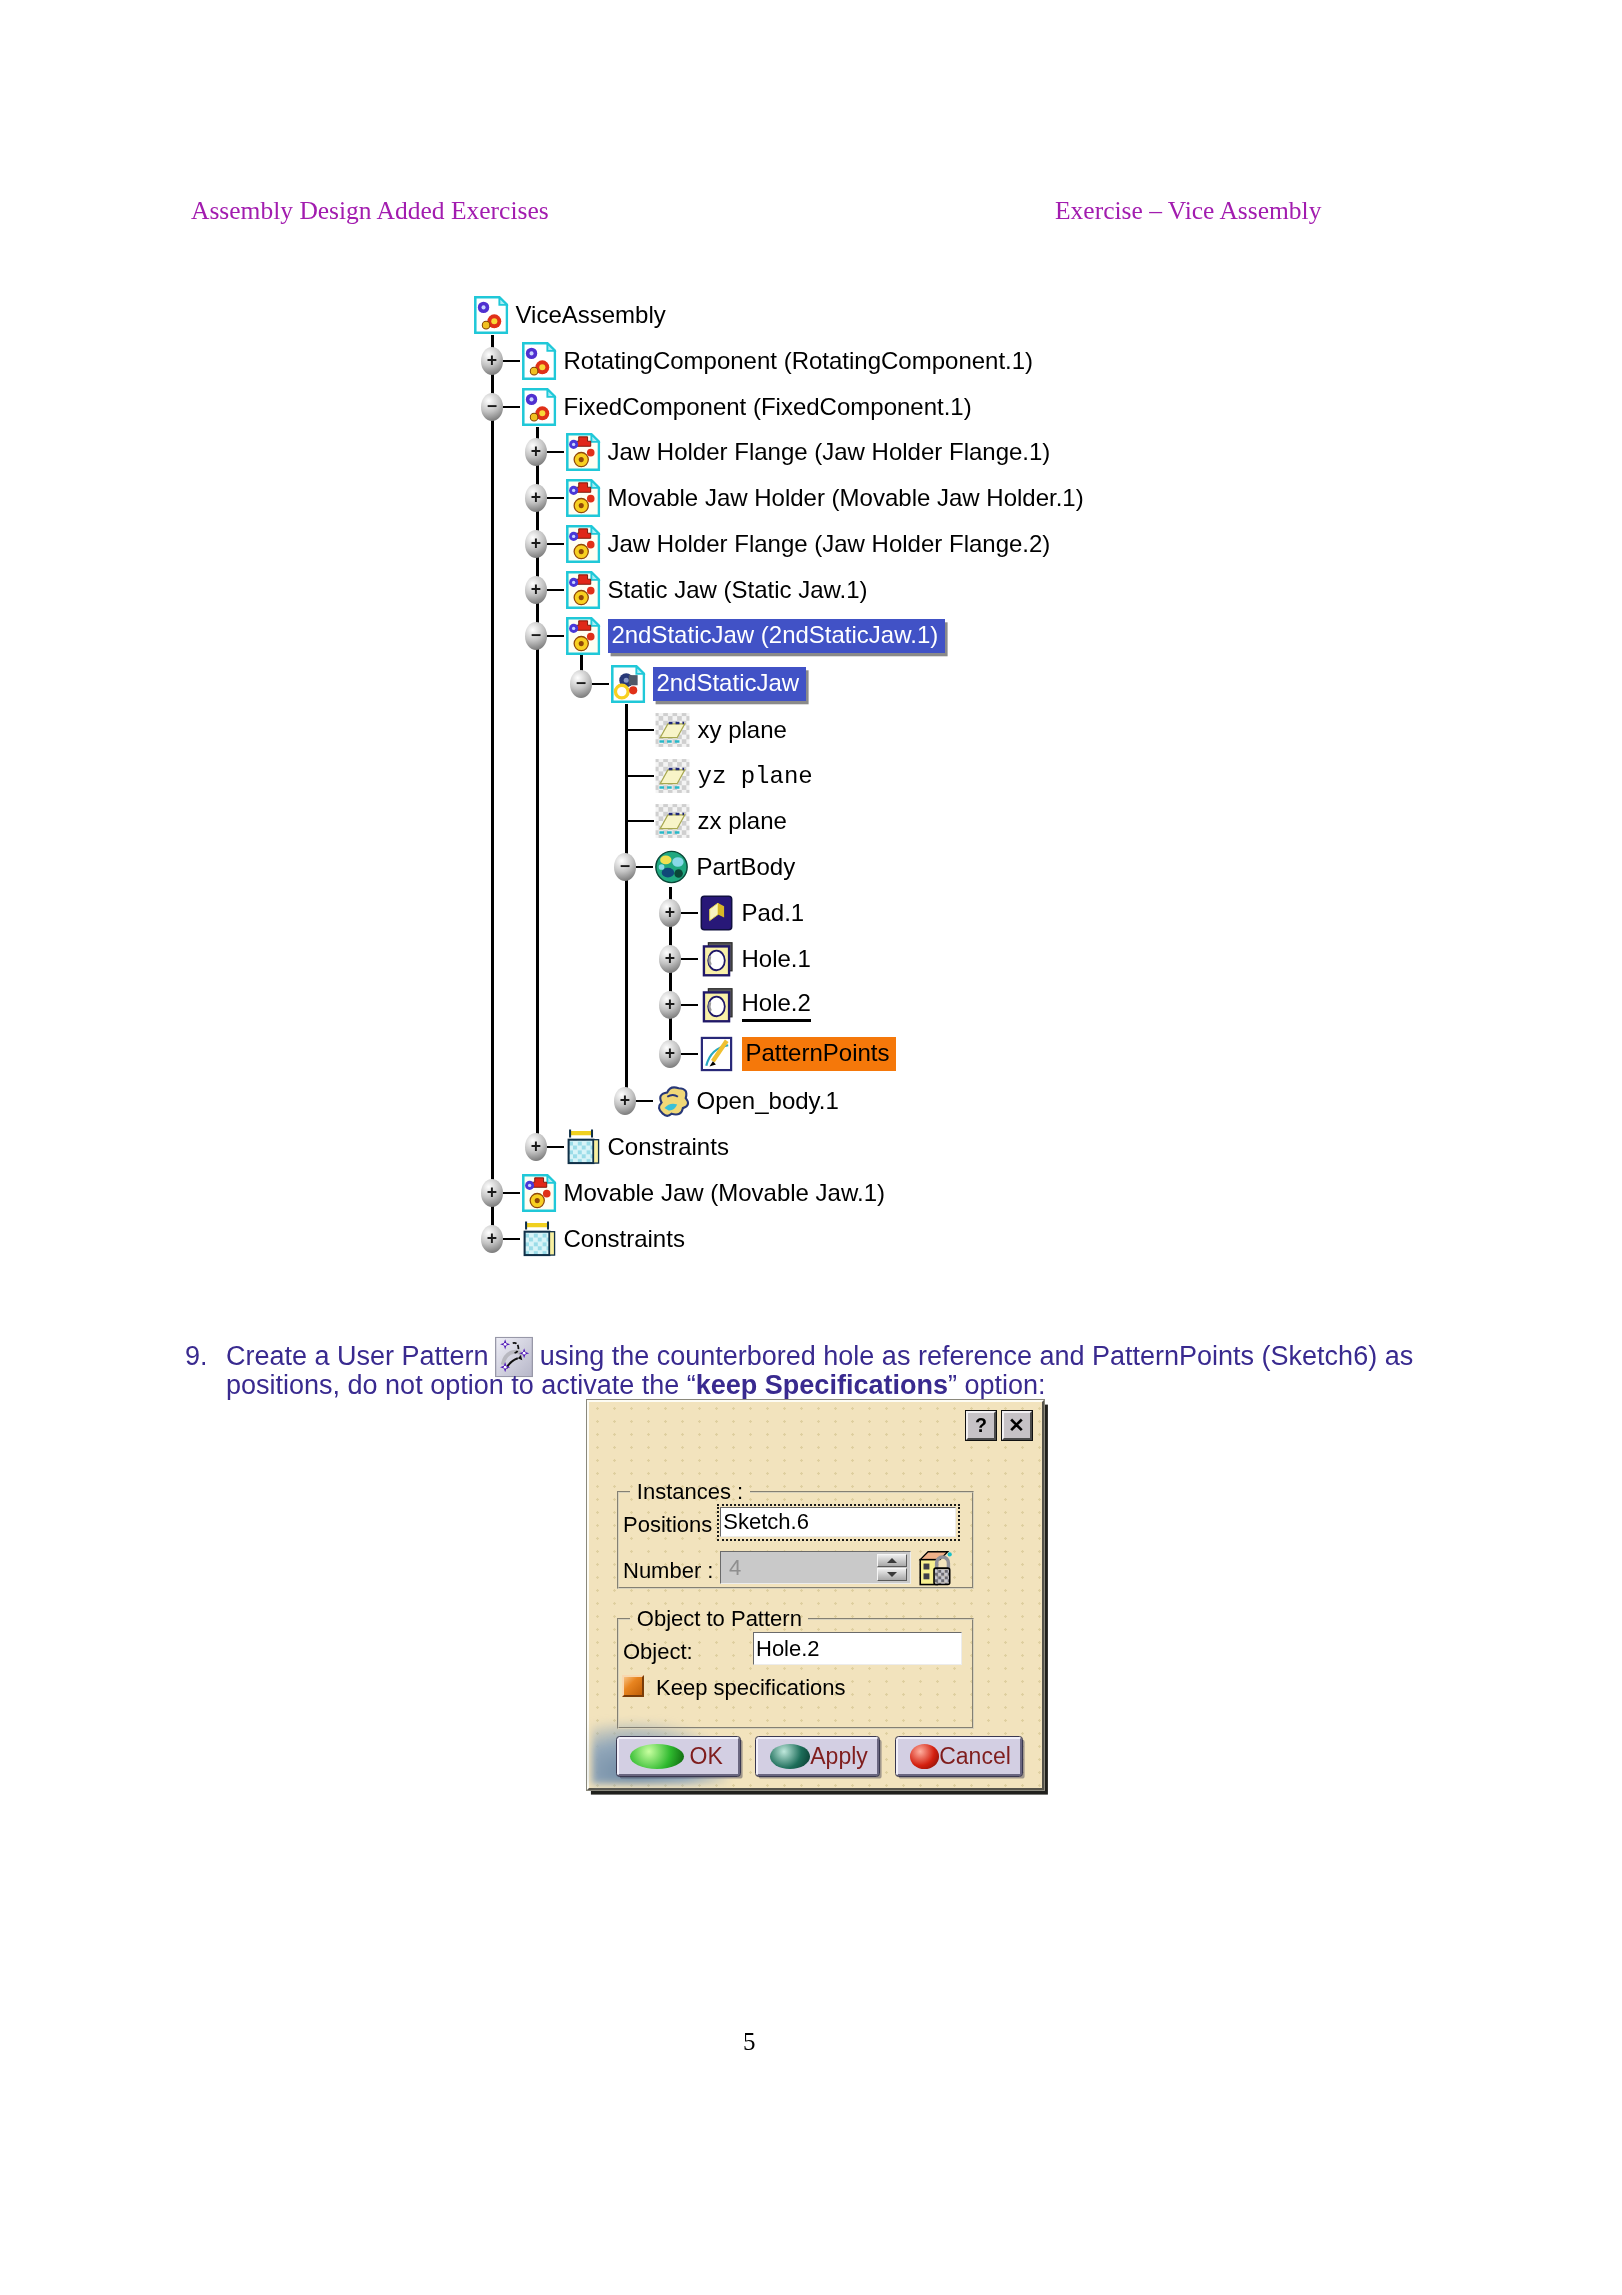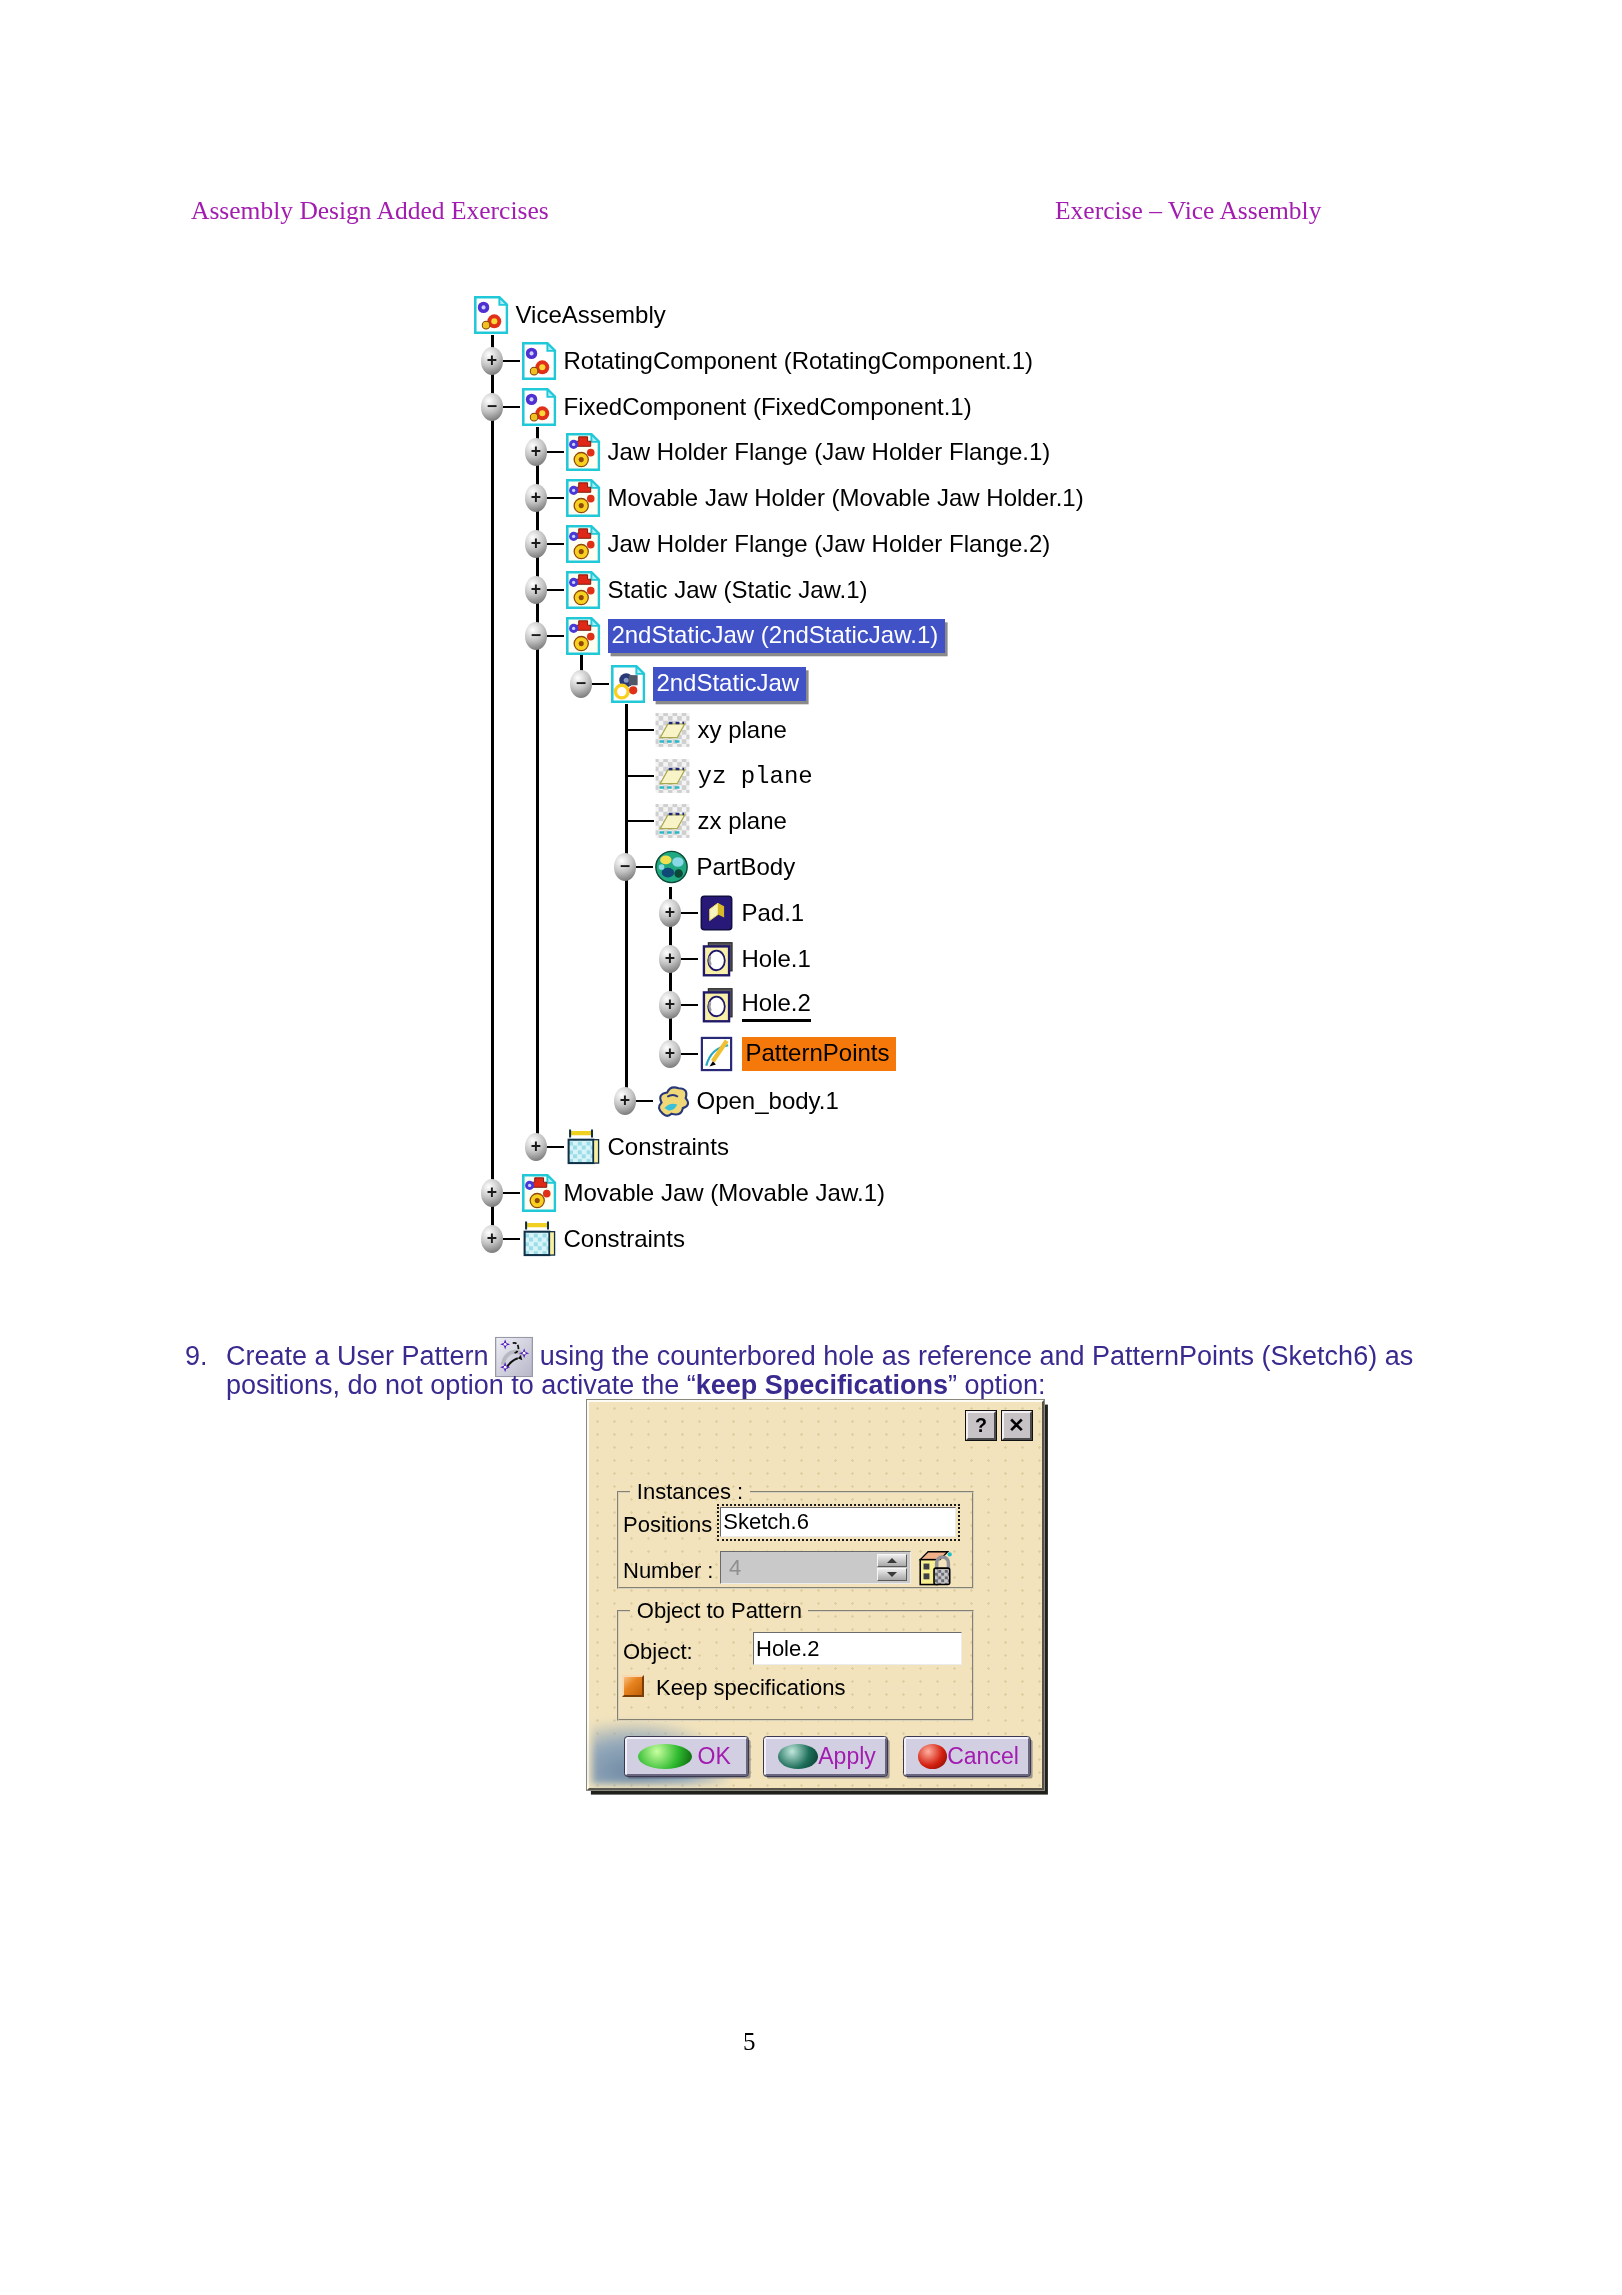"Object to Pattern" #grp-object { top: 196px -> 204px }
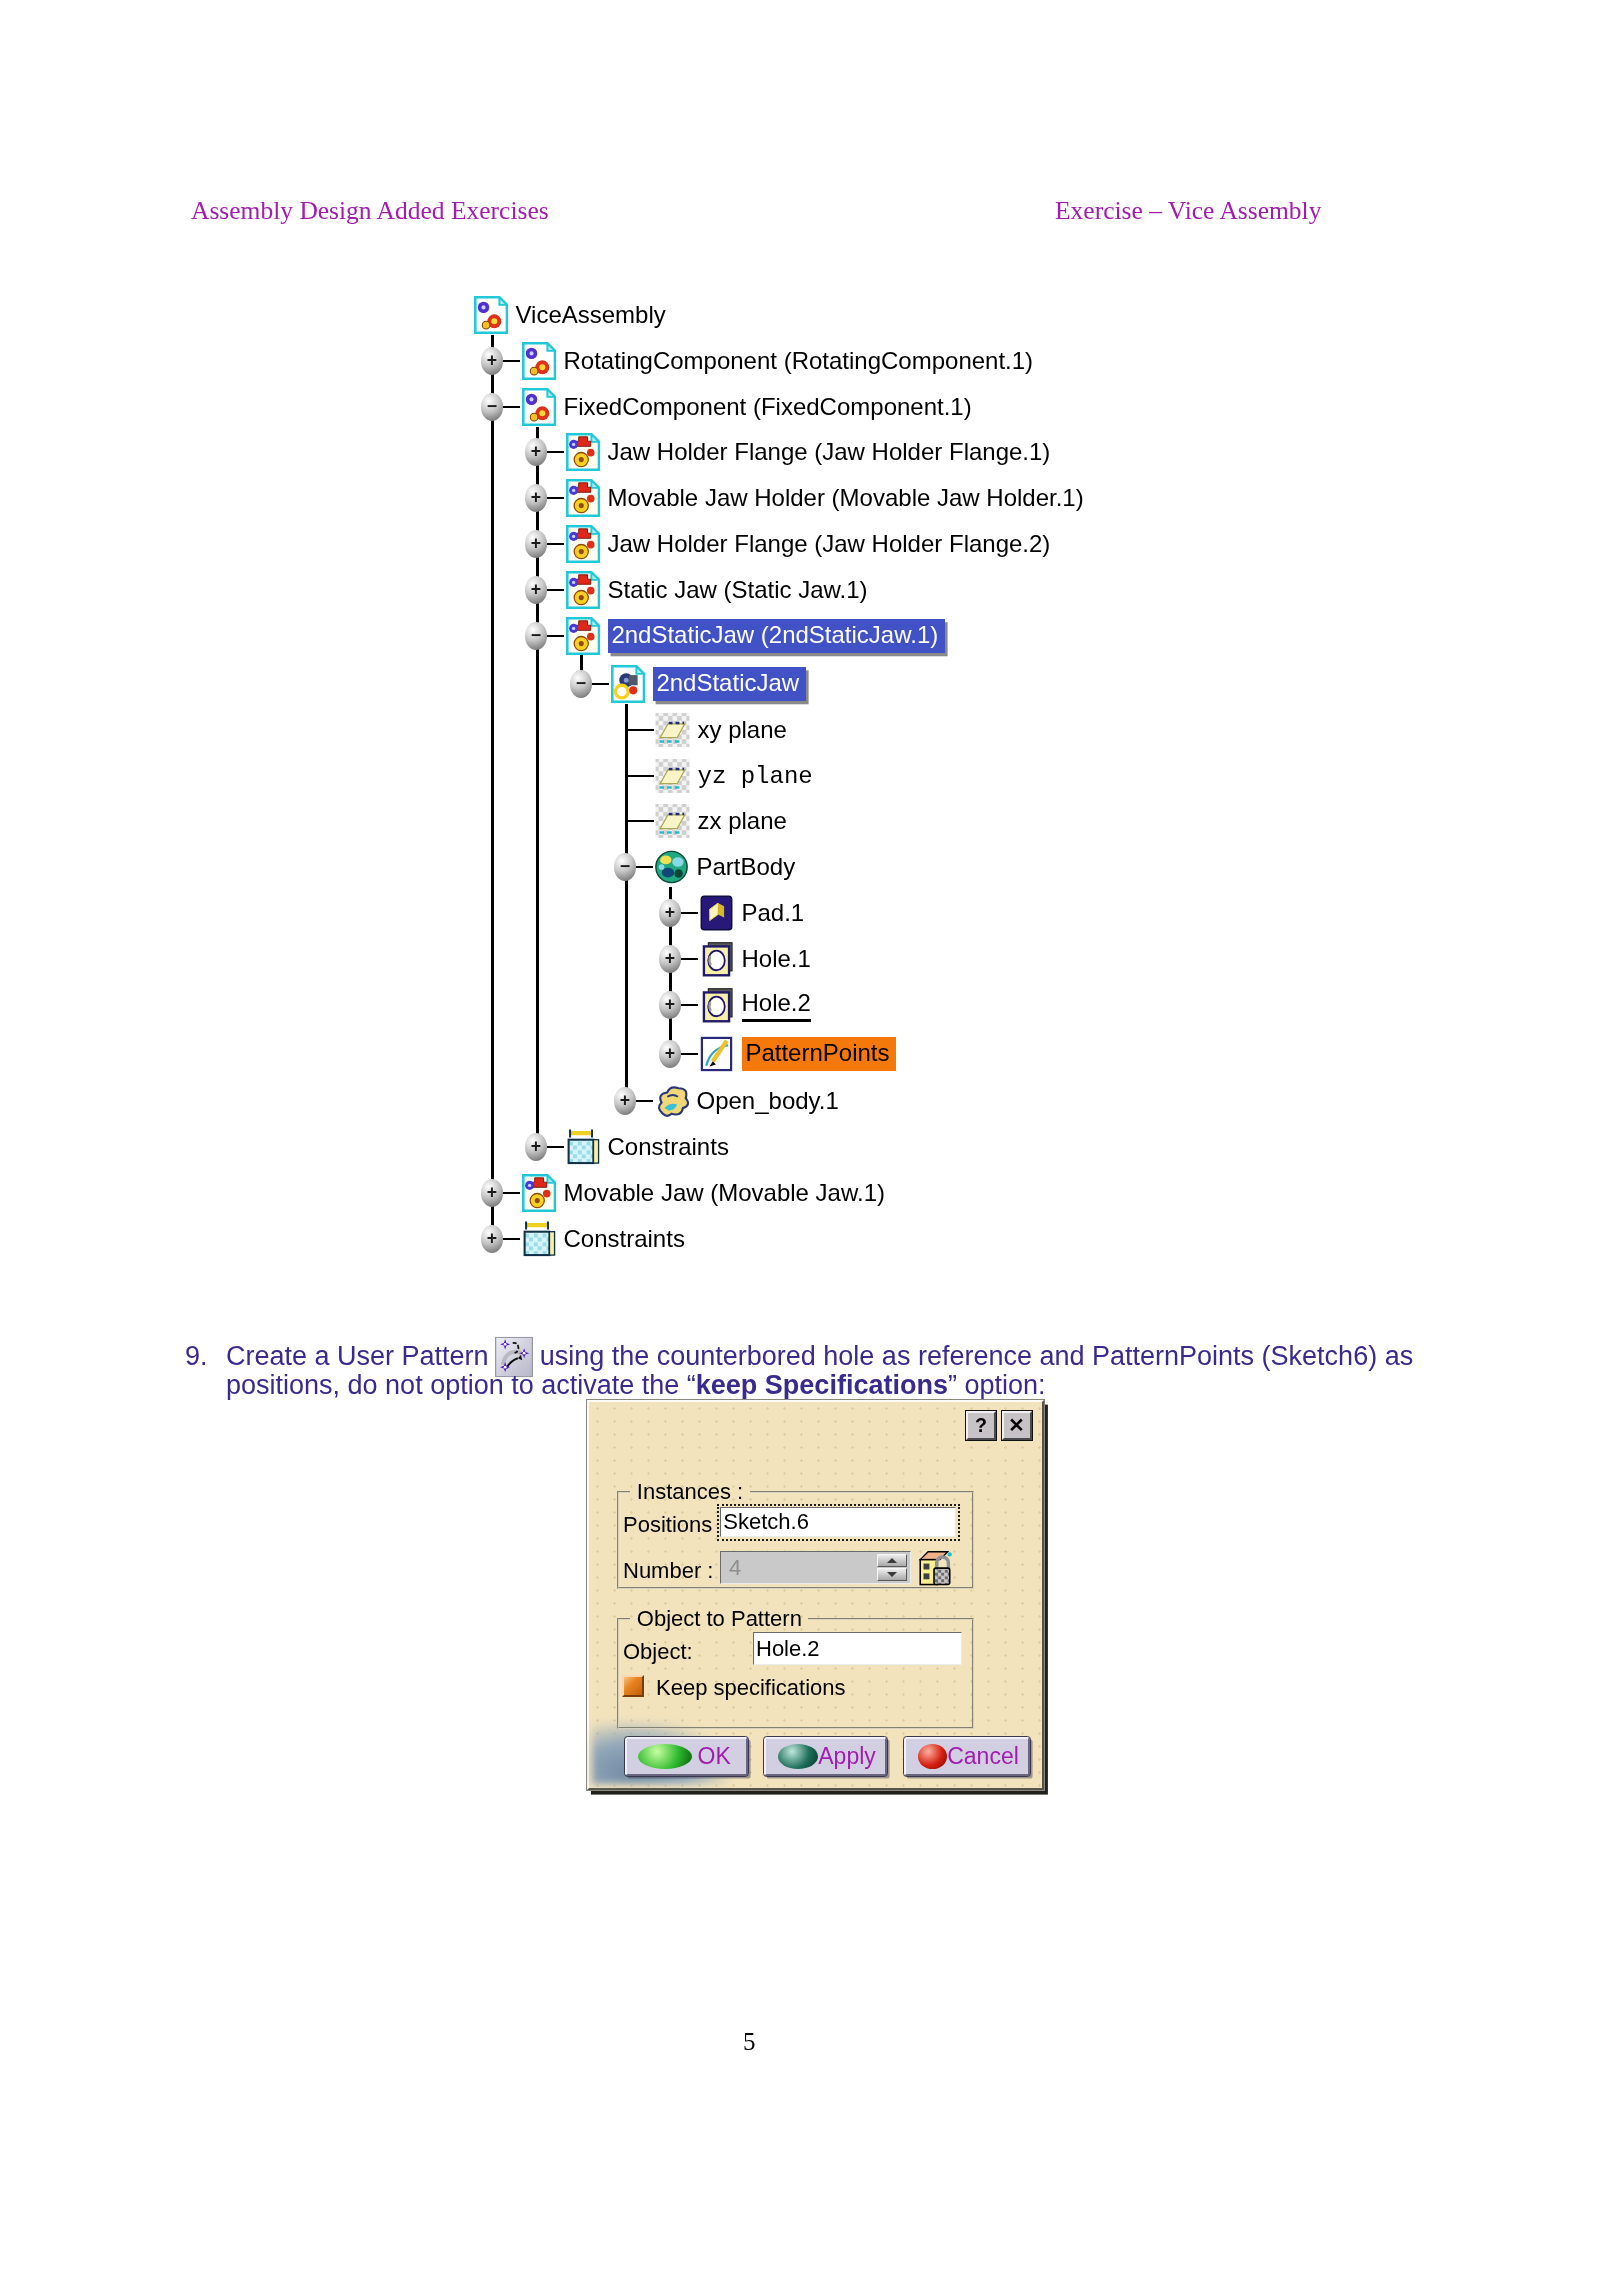"OK" .dbtn { color: #a21caf -> #7f1d1d; margin-left: 8px -> none }
